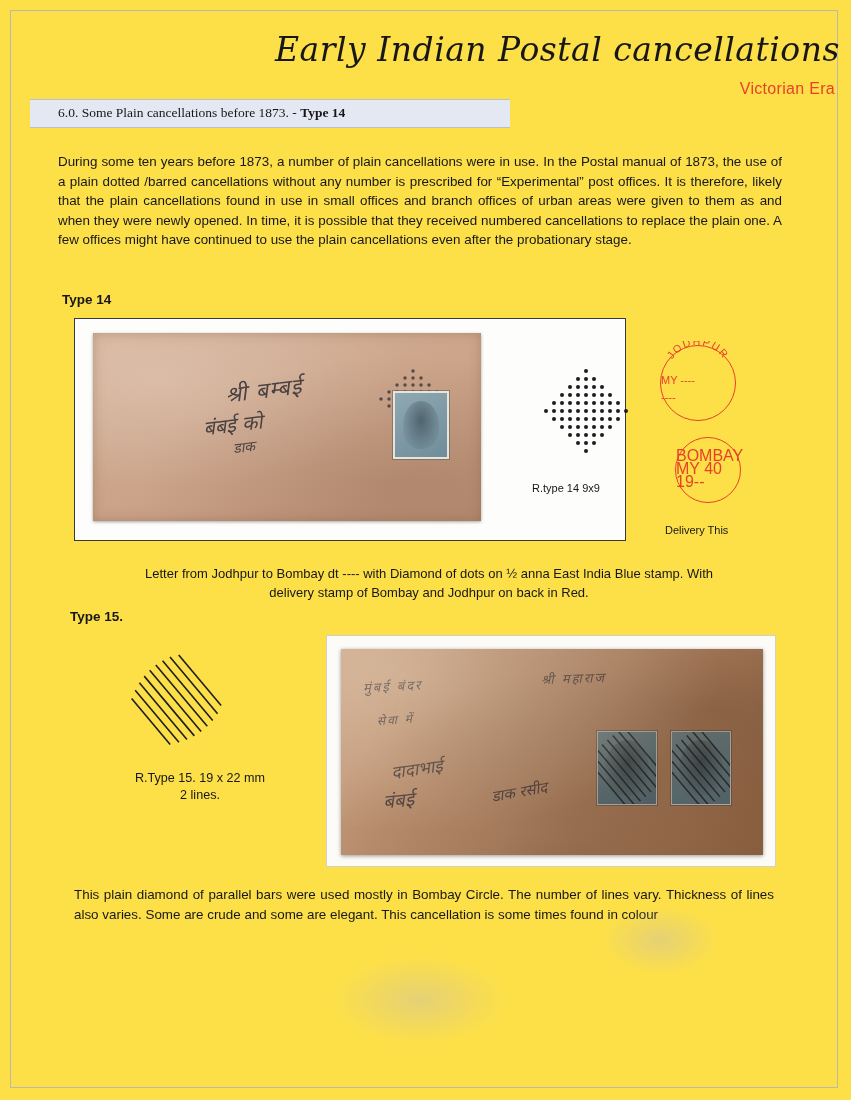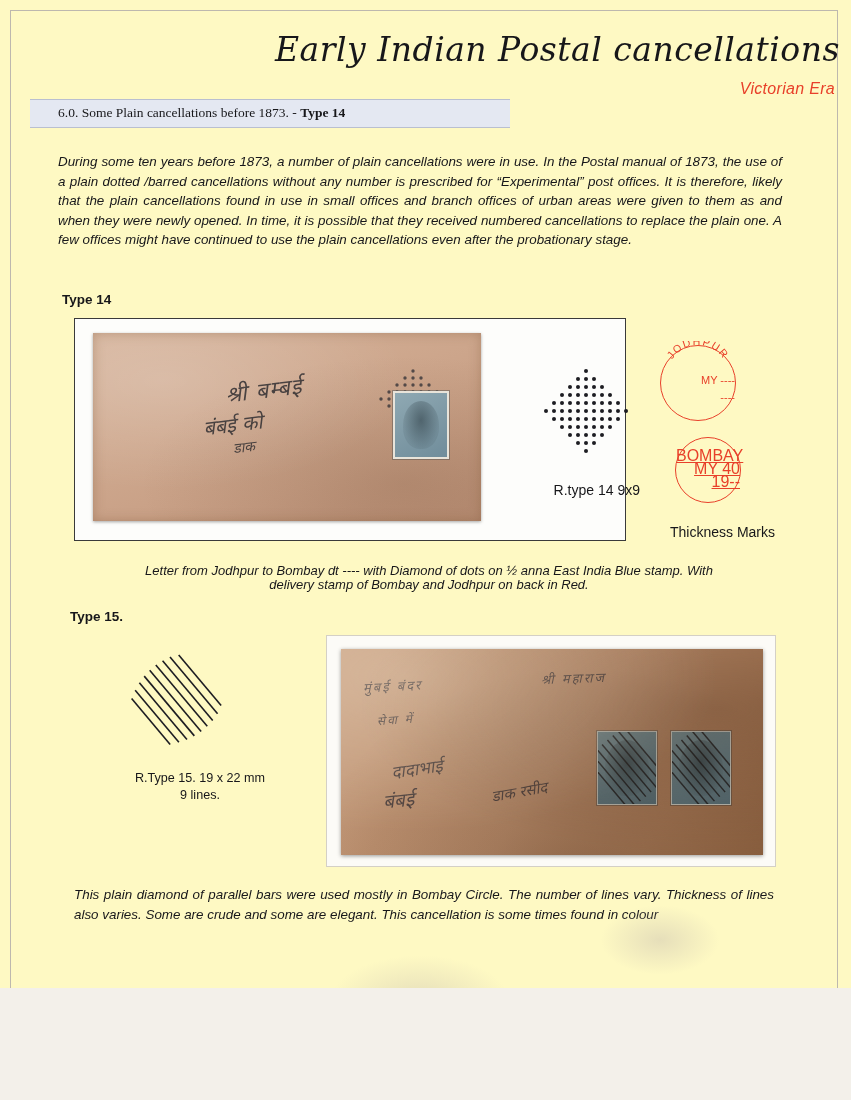"Early Indian Postal cancellations" .page { background: #fef9c3 -> #fde047; height: 988px -> 1100px }
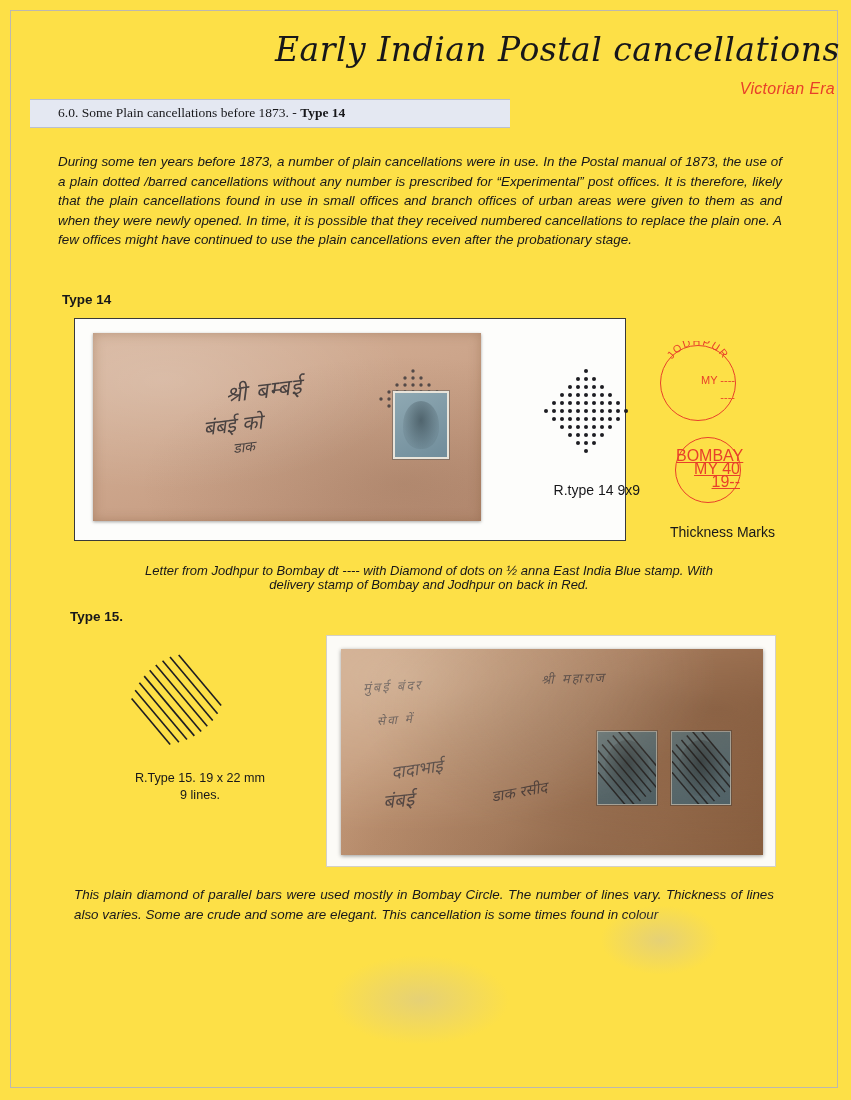"Victorian Era" .doc-subtitle { font-style: italic -> none }
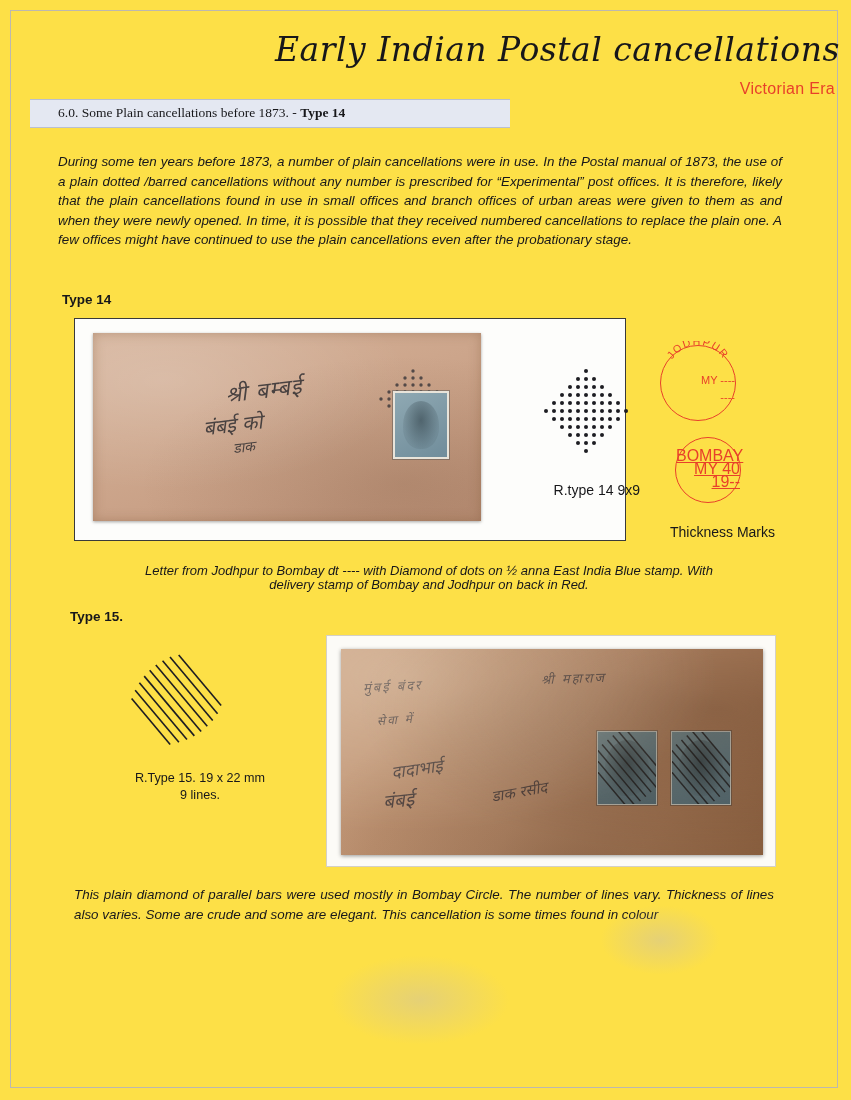"During some ten years before" .body-text { font-style: italic -> none }
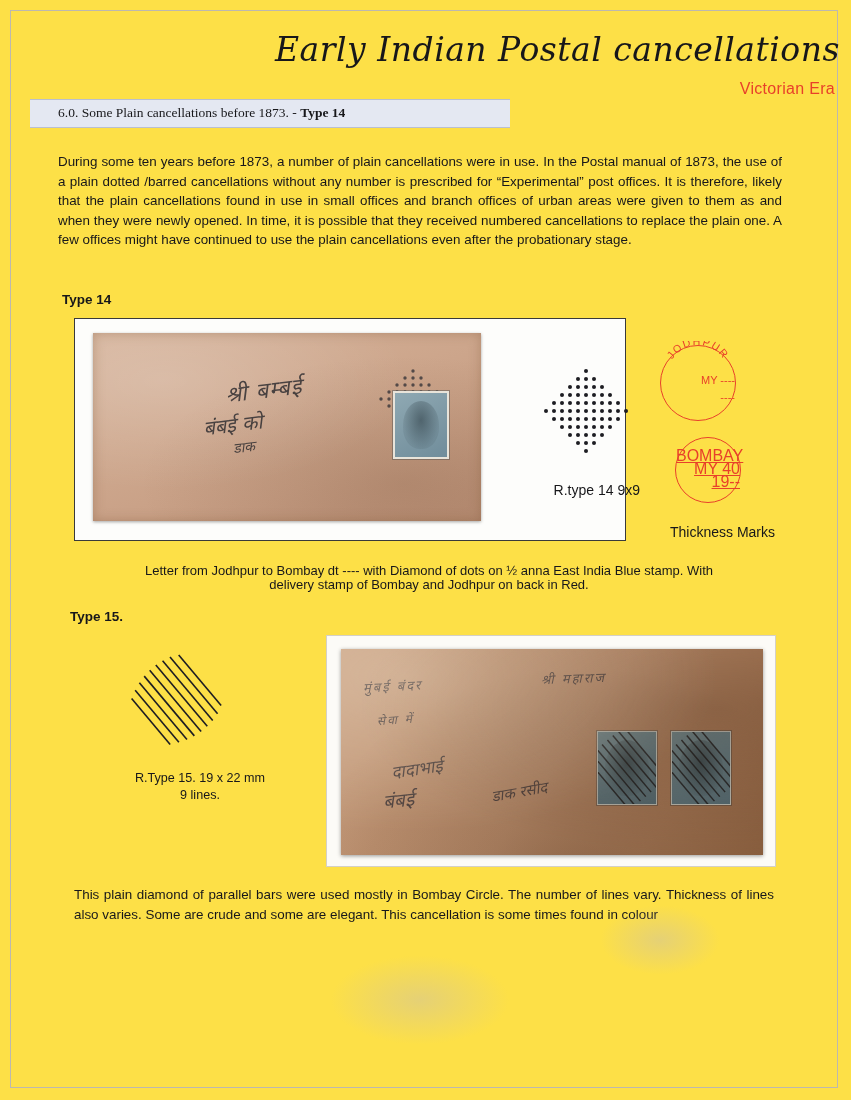"MY ----" .pm { text-align: right -> left; text-decoration: underline -> none }
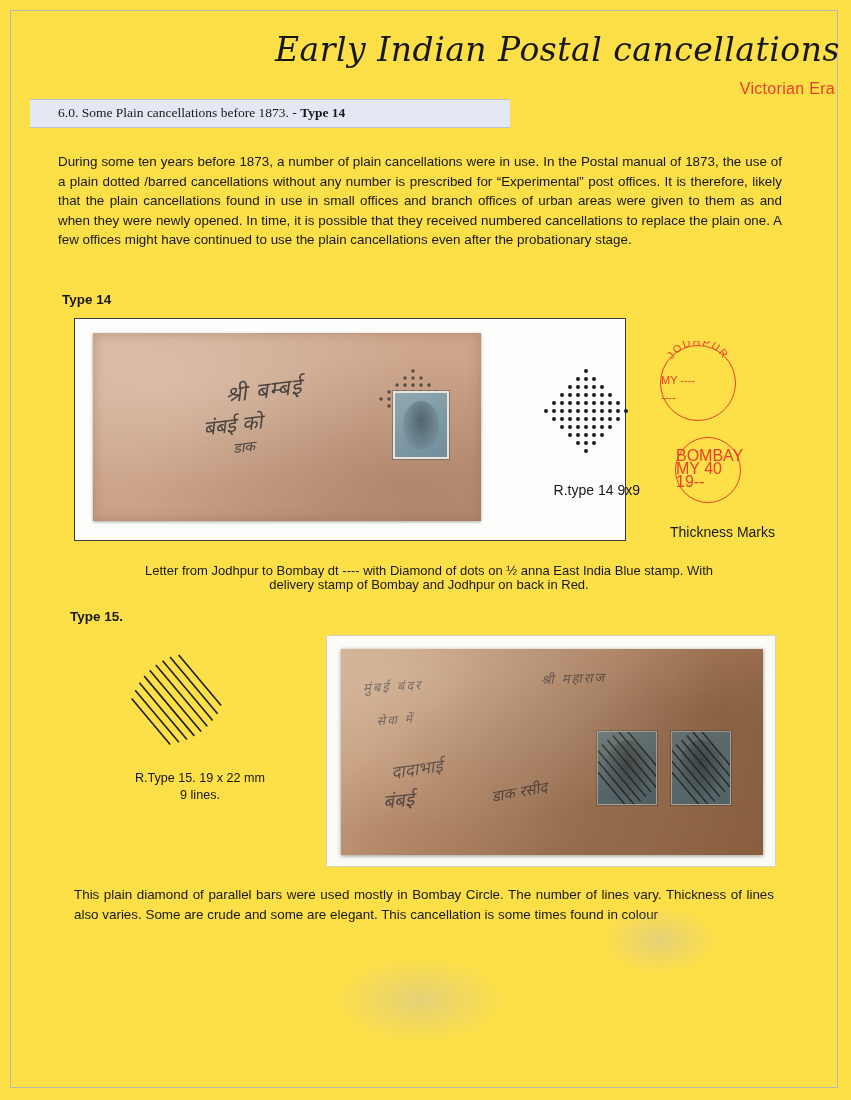"R.type 14 9x9" .cap-small { font-size: 14px -> 11px; text-align: right -> left }
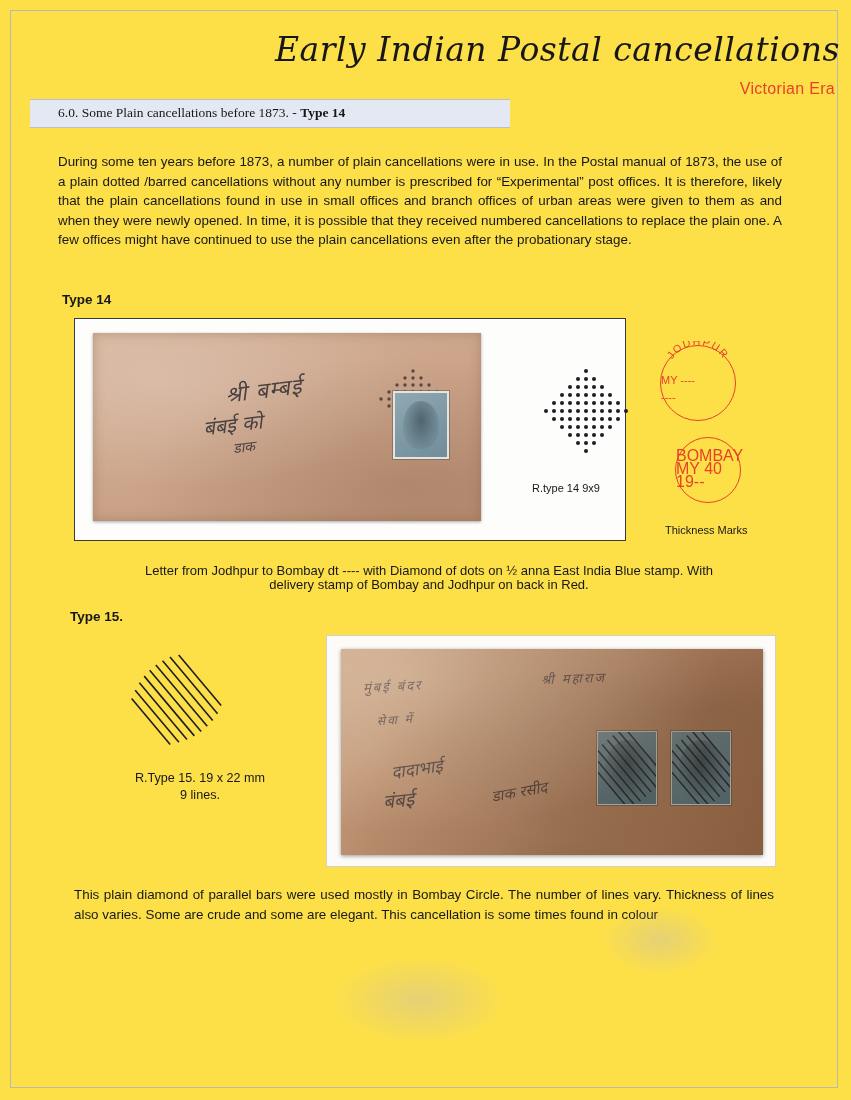"Thickness Marks" div.cap-small { text: Thickness Marks -> Delivery This }
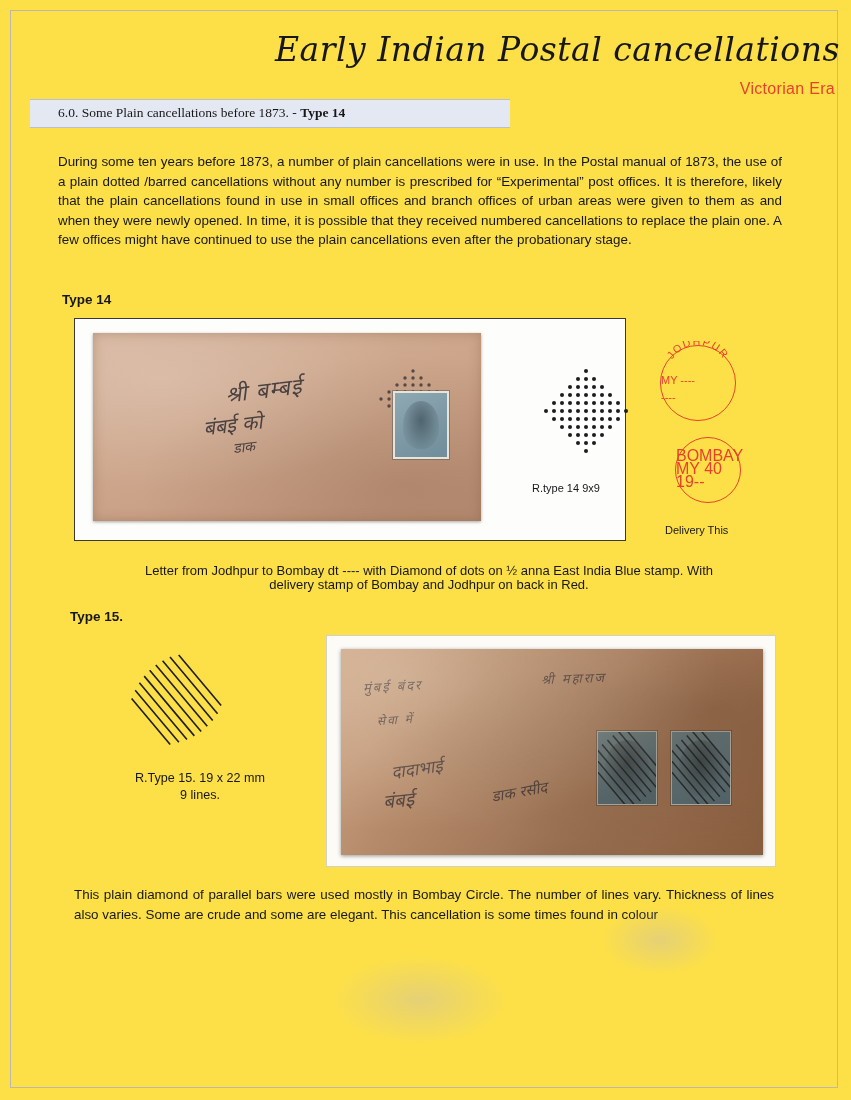"Letter from Jodhpur to Bombay" #cap-letter14 { line-height: 14px -> 19px }
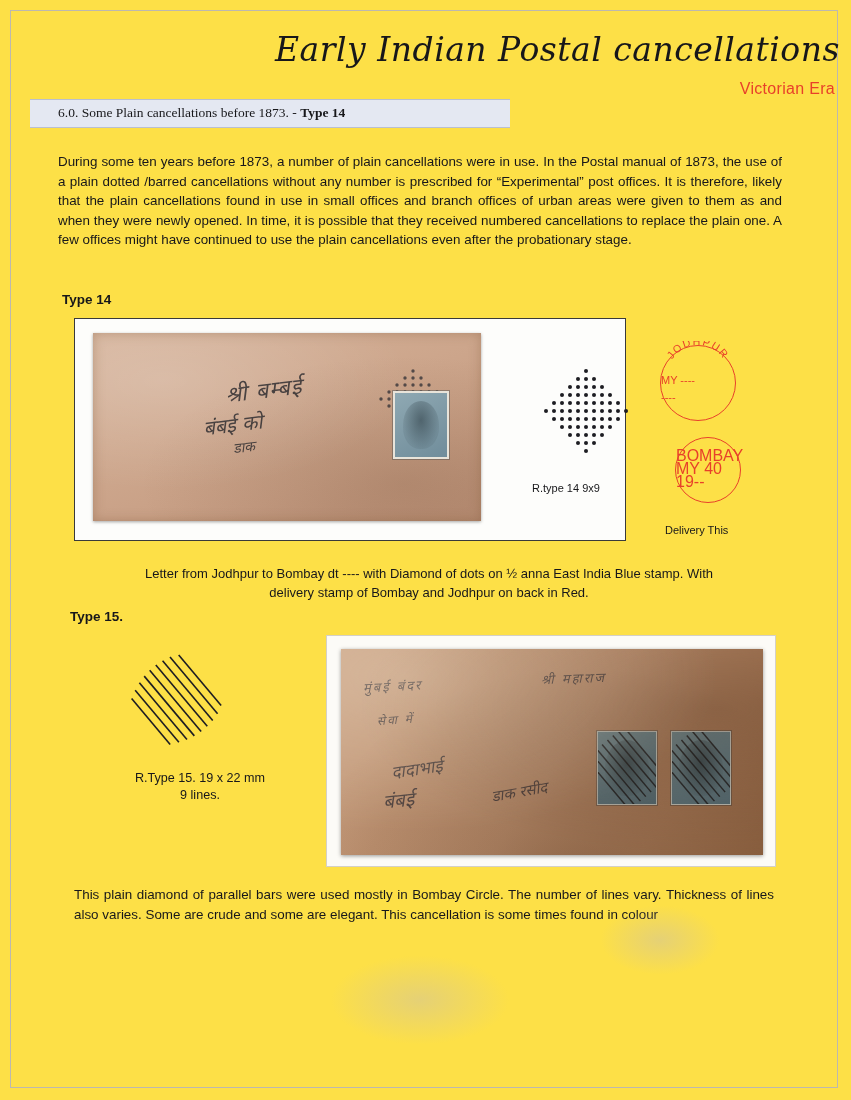"9 lines." div { text: 9 -> 2 }
